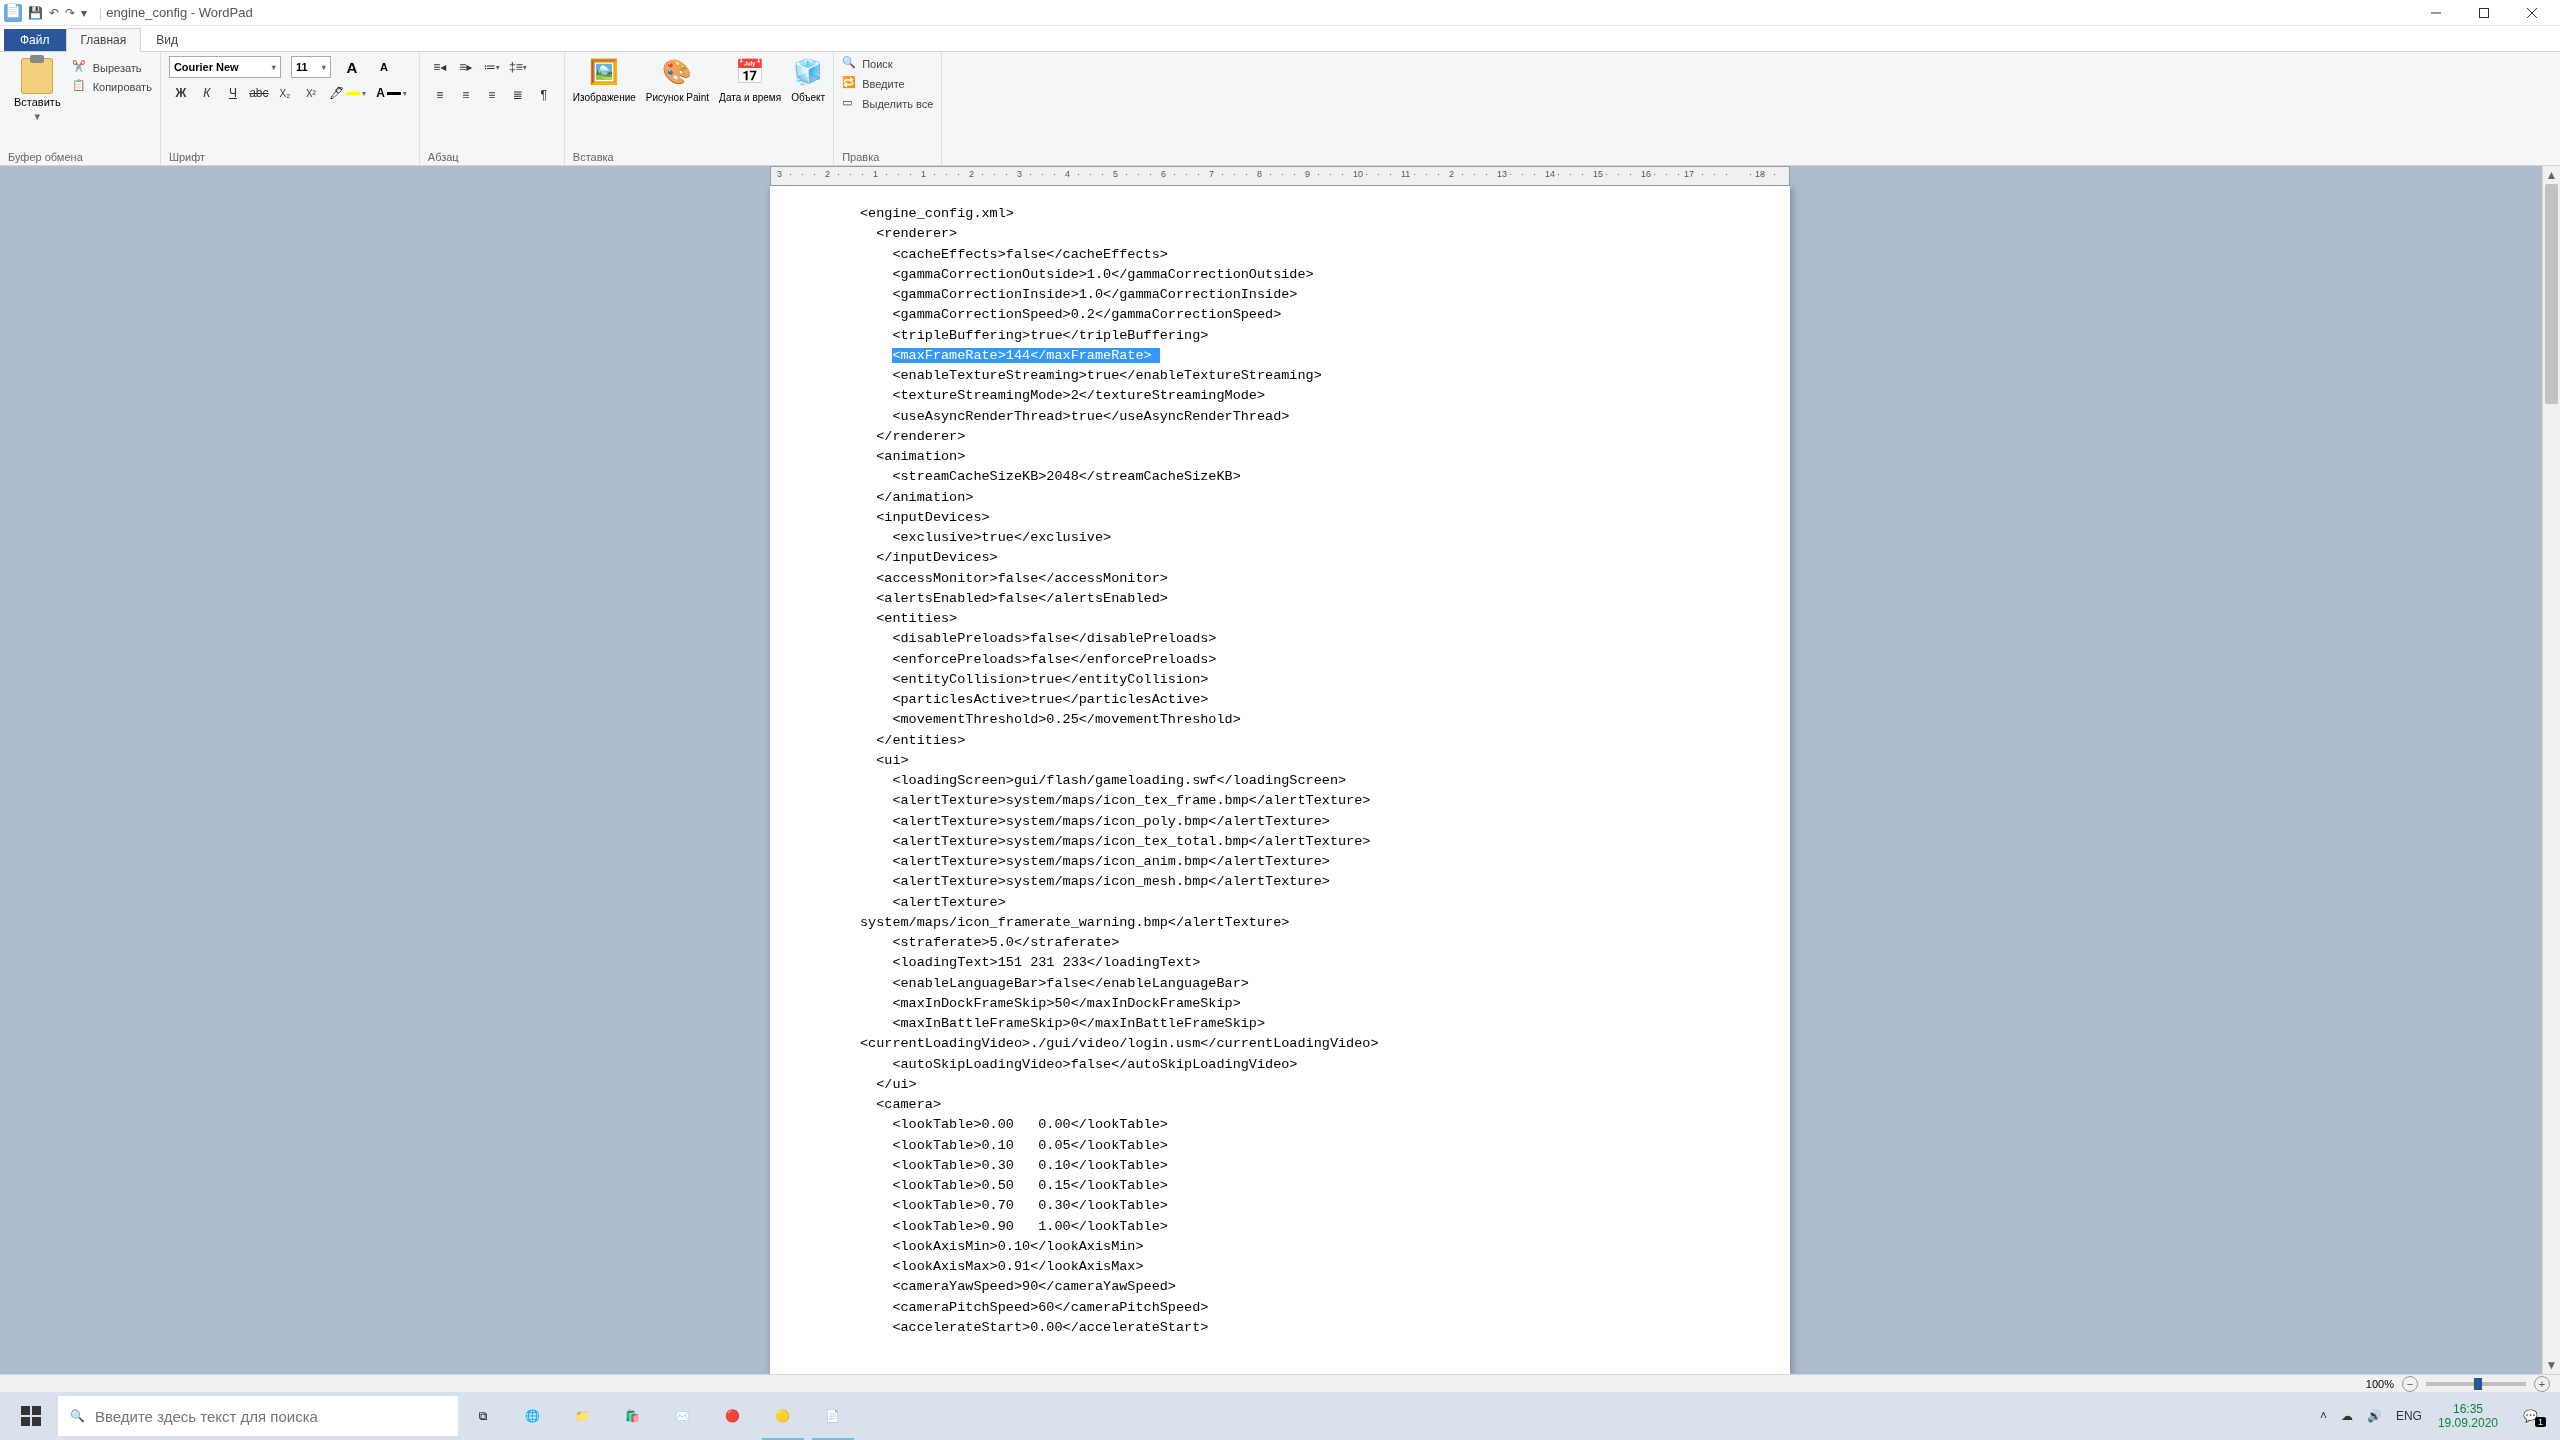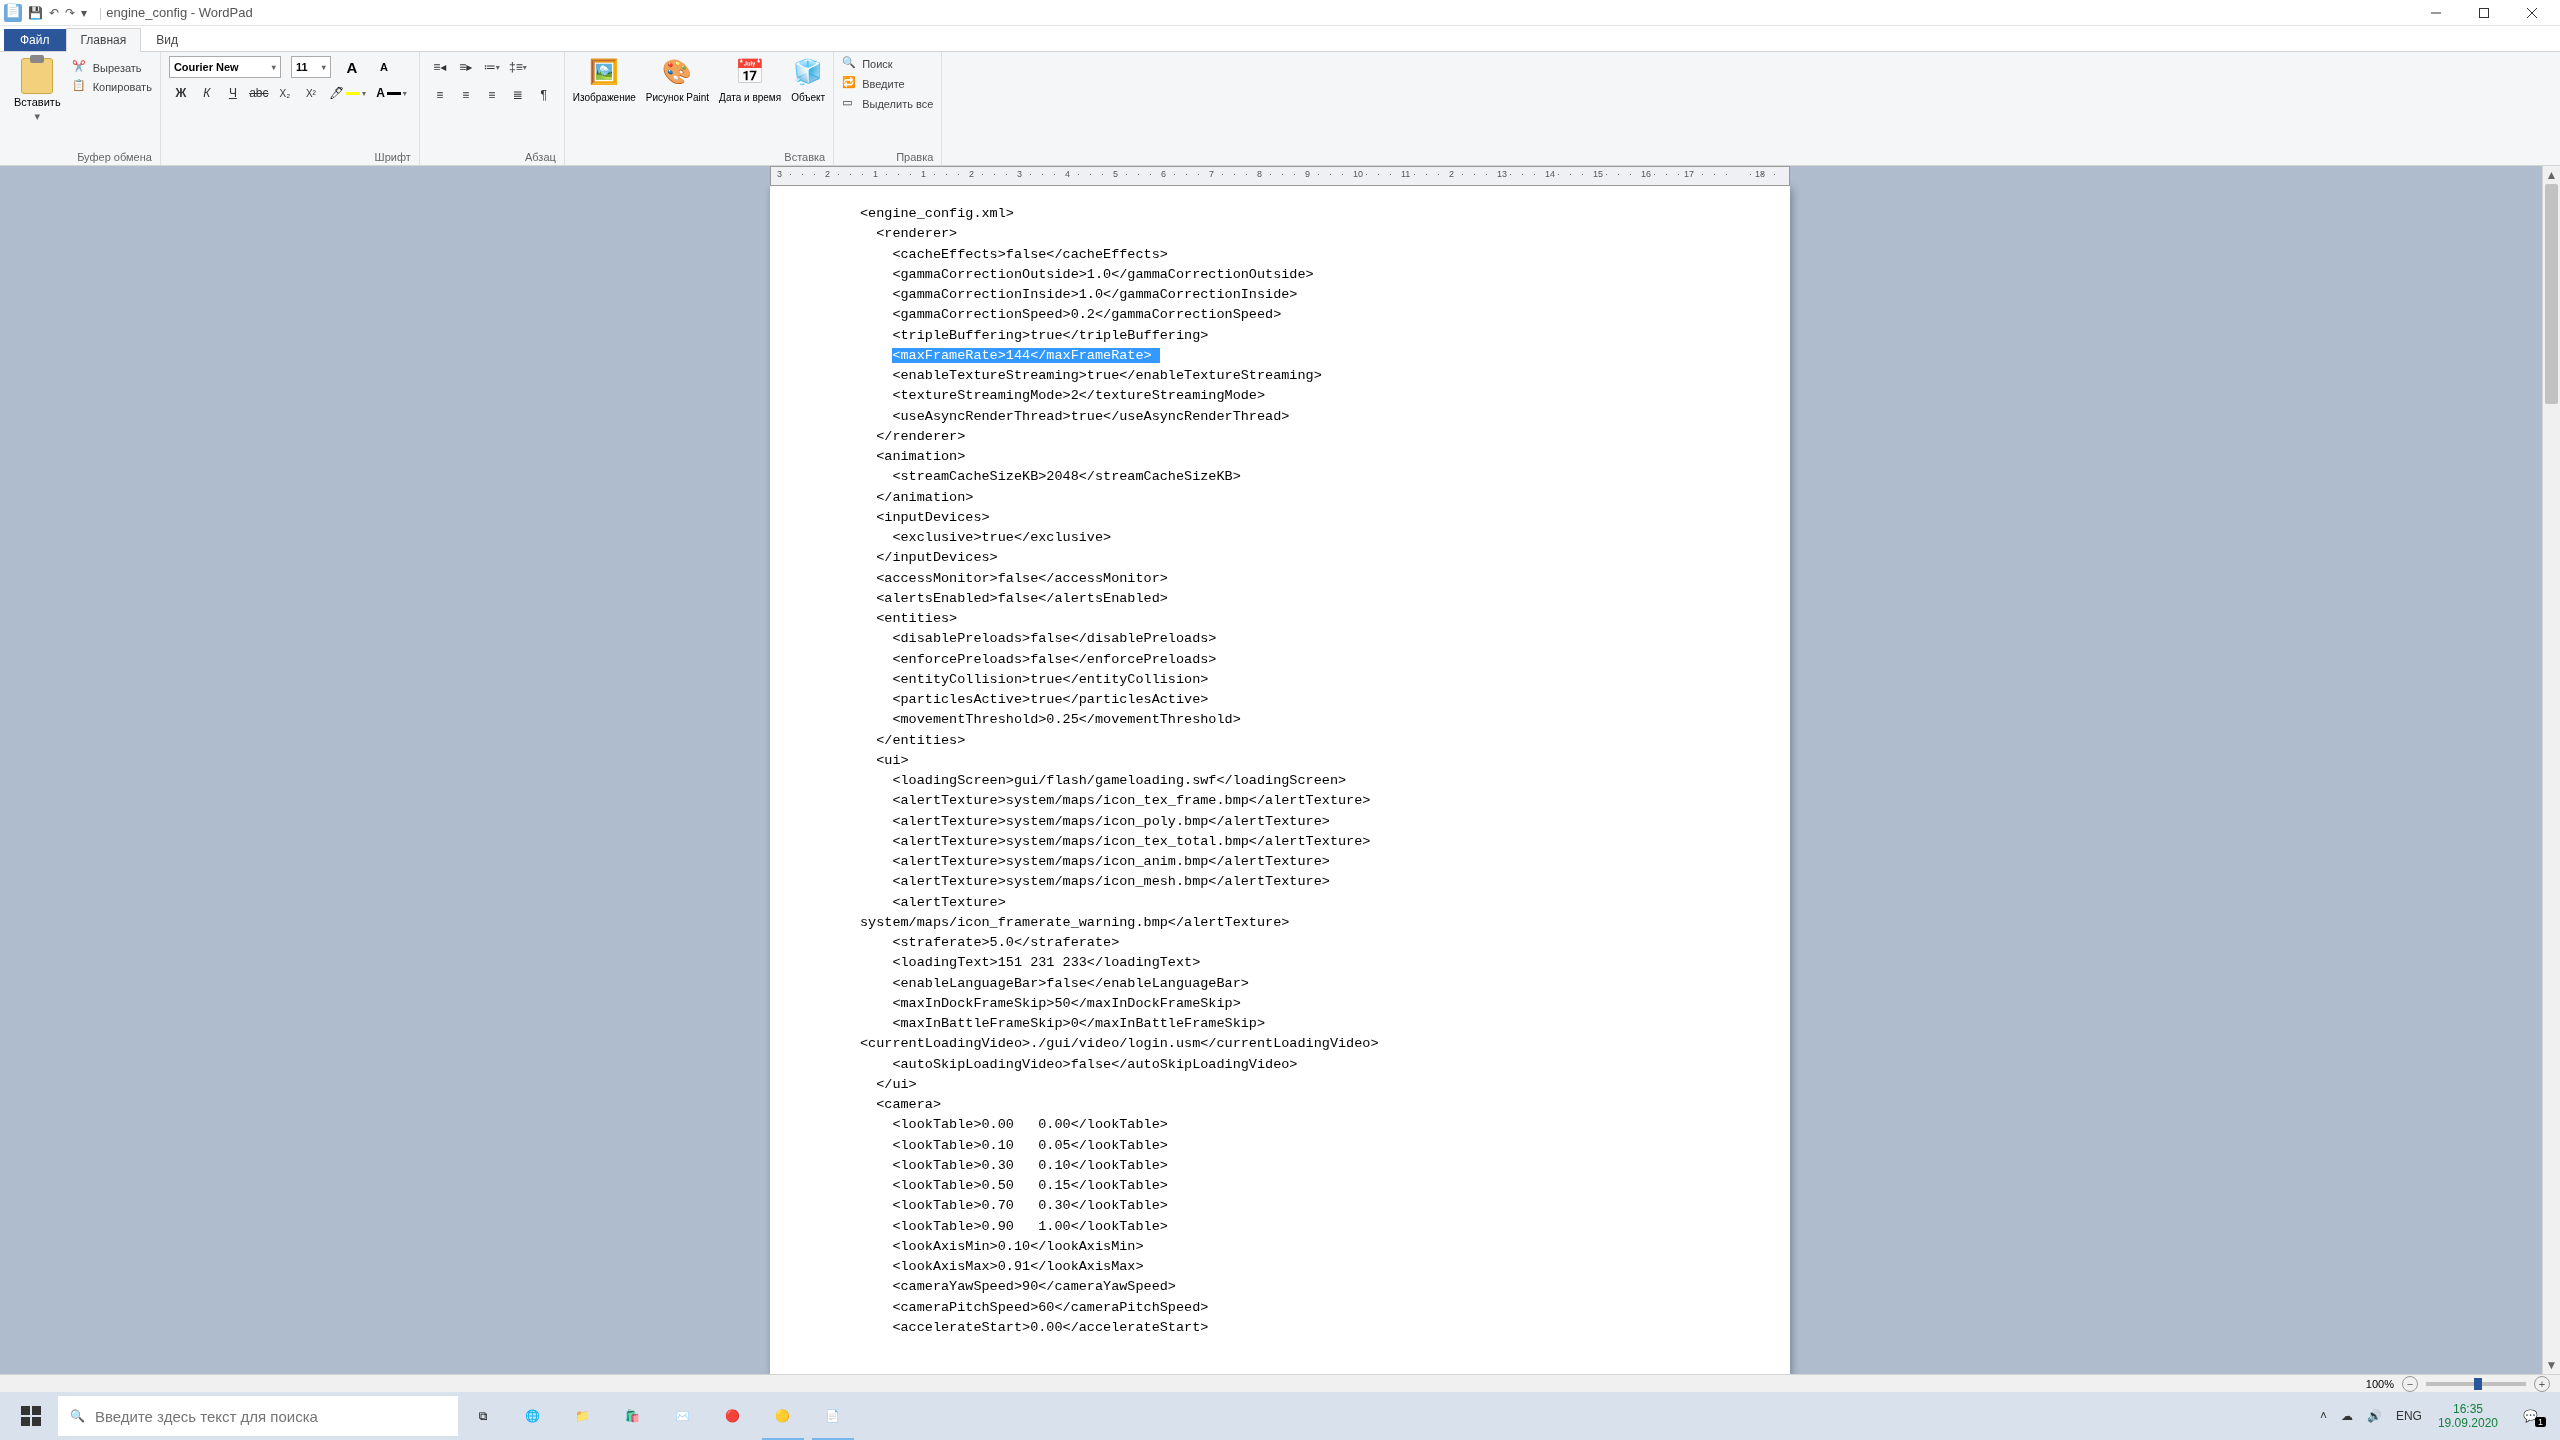"Буфер обмена" .ribbon-group .group-label { text-align: right -> left }
